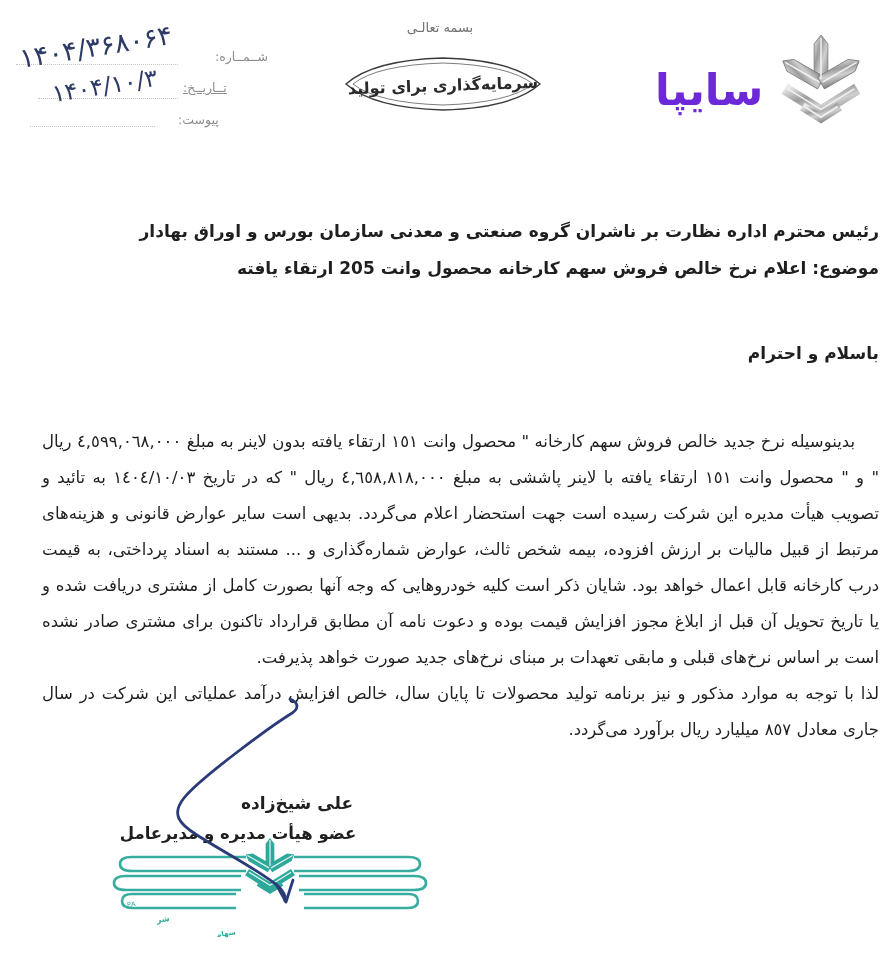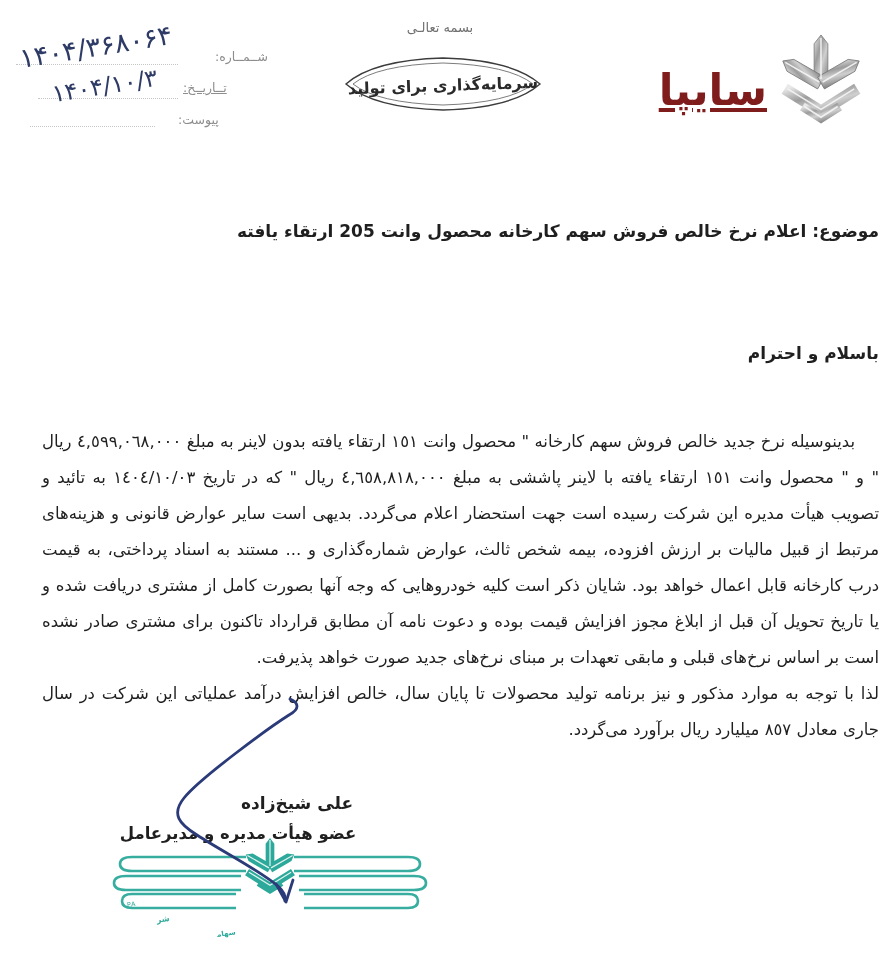"سایپا" .wordmark { color: #7f1d1d -> #6d28d9; text-align: right -> left; text-decoration: underline -> none }
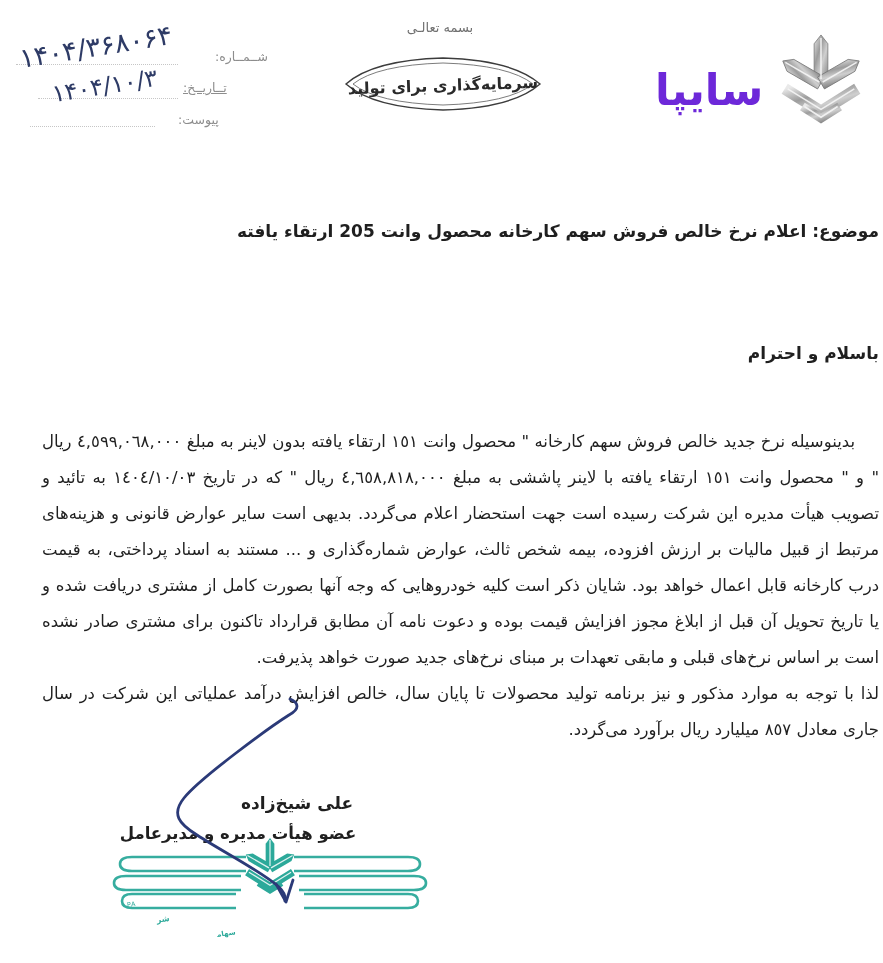"رئیس محترم اداره نظارت بر" div { html: none -> <div>رئیس محترم اداره نظارت بر ناشران گروه صنعتی و معدنی سازمان بورس و اوراق بهادار</div> }
